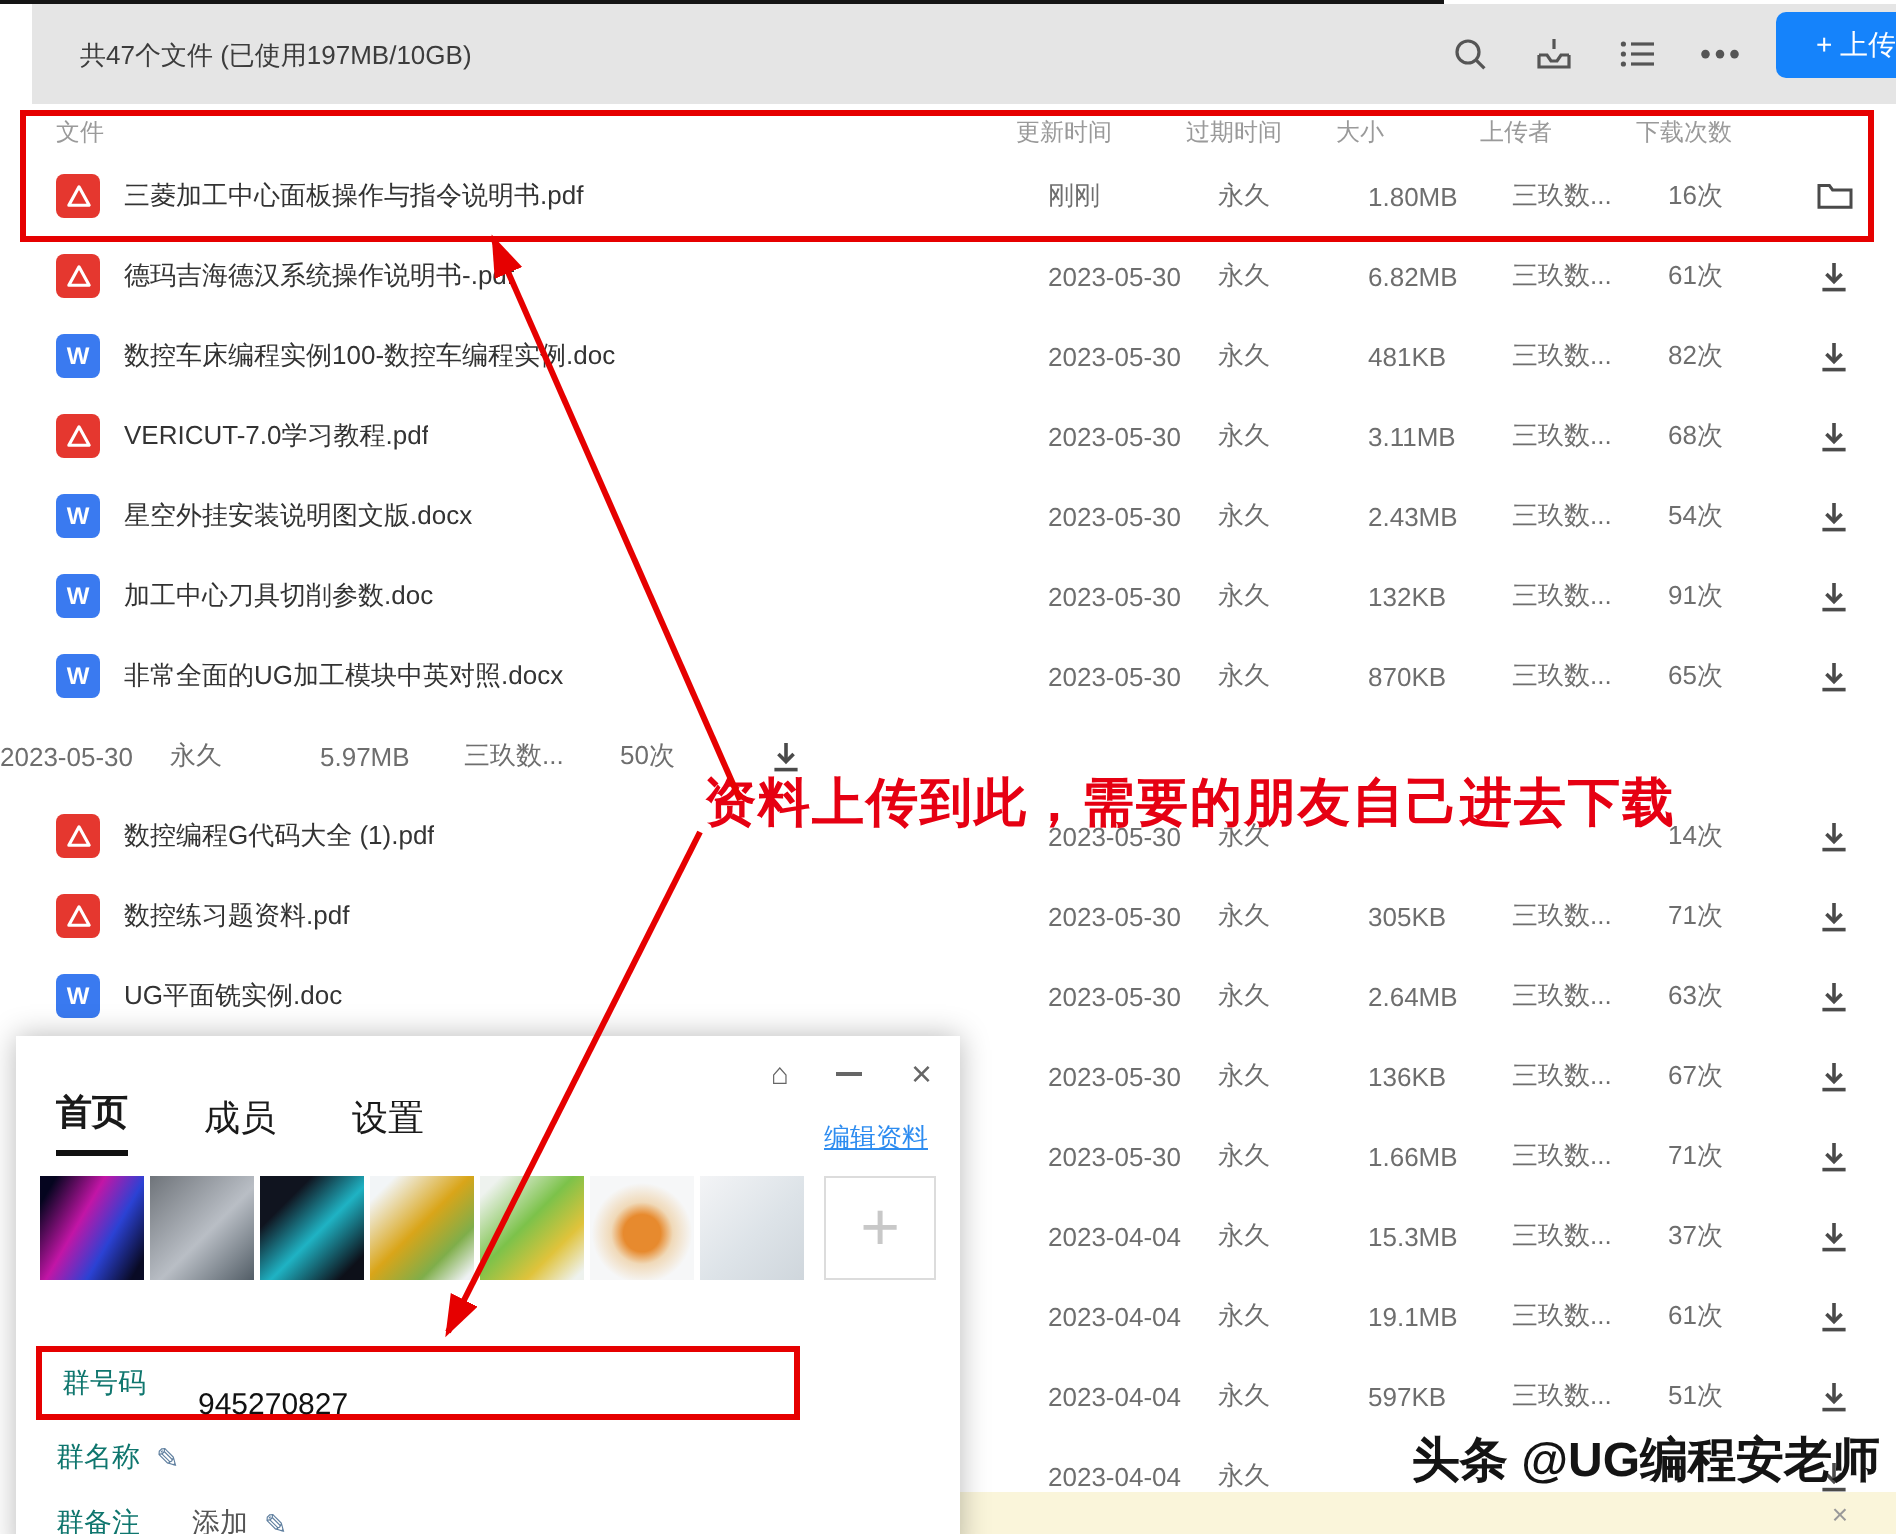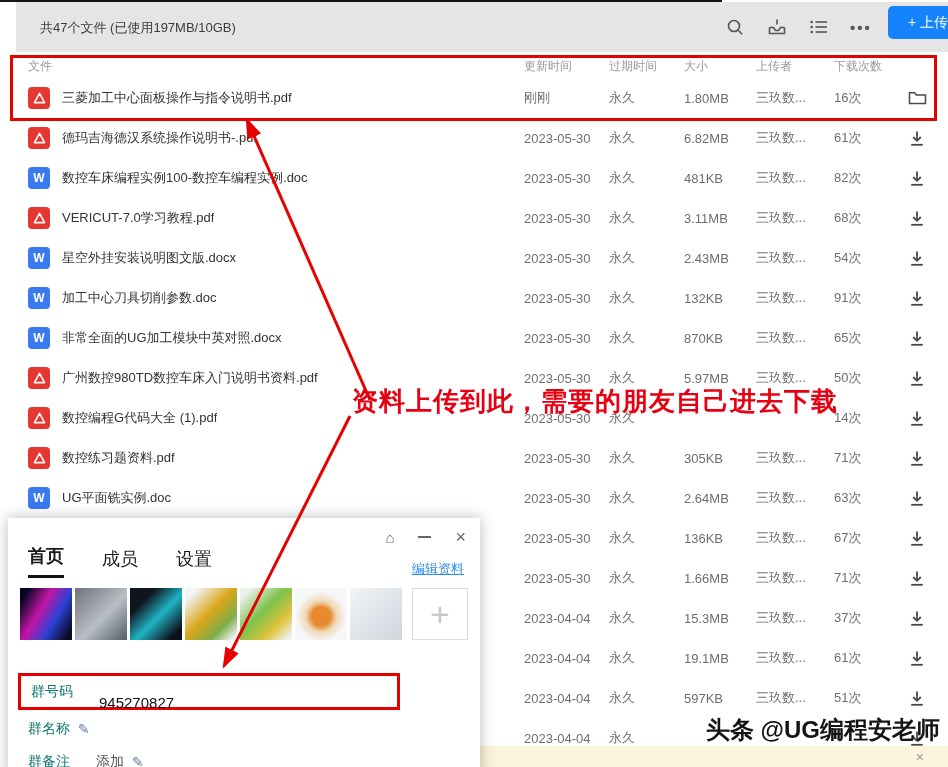"文件" .thead { padding-right: 8px -> 24px }
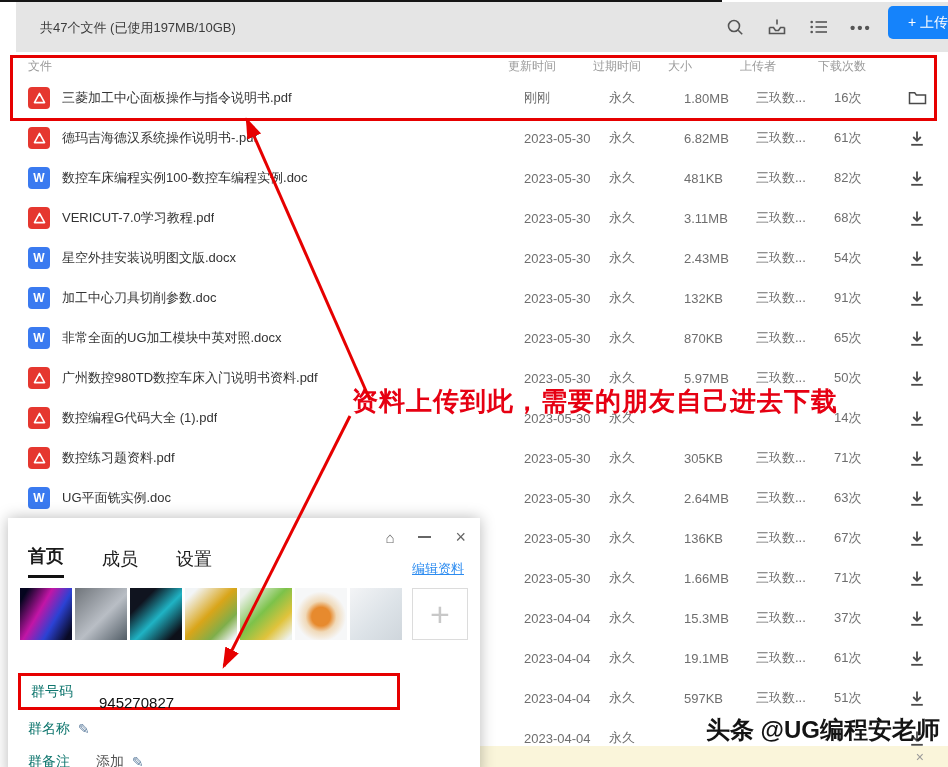"广州数控980TD数控车床入门说明书资料.pdf" div.cell-file { html: <div> <span> <svg> <path></path> </svg> </span> <span>广州数控980TD数控车床入门说明书资料.pdf</span> </div> -> none }
